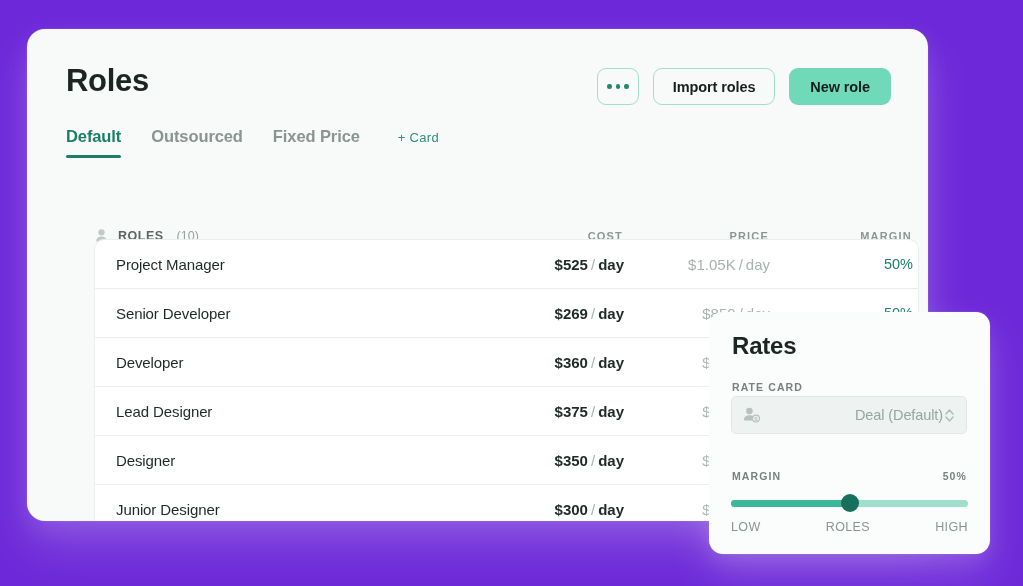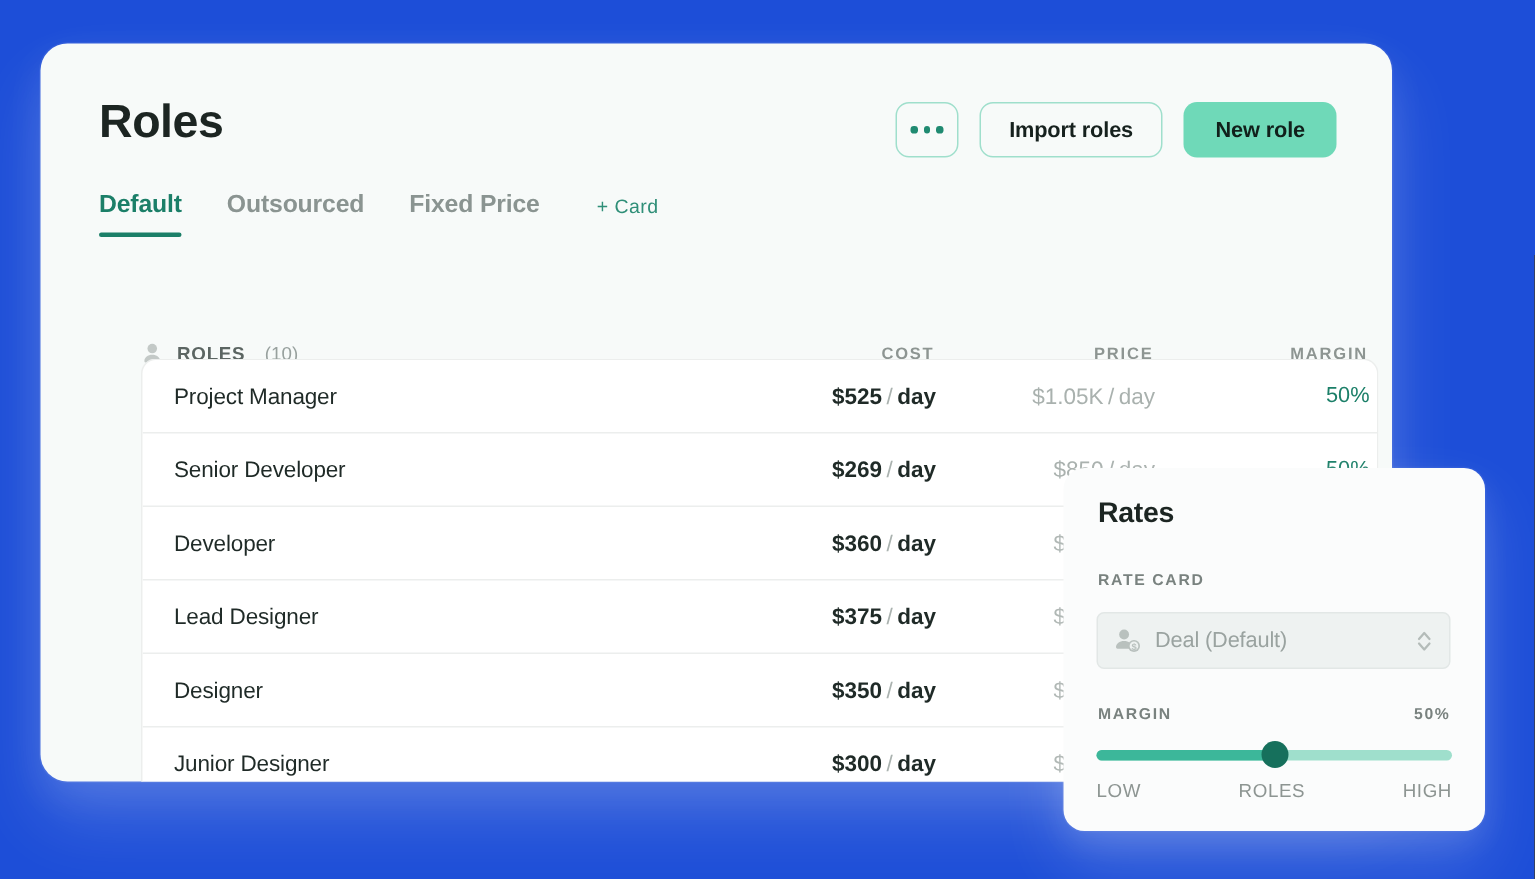"Roles" .stage { background: #1d4ed8 -> #6d28d9 }
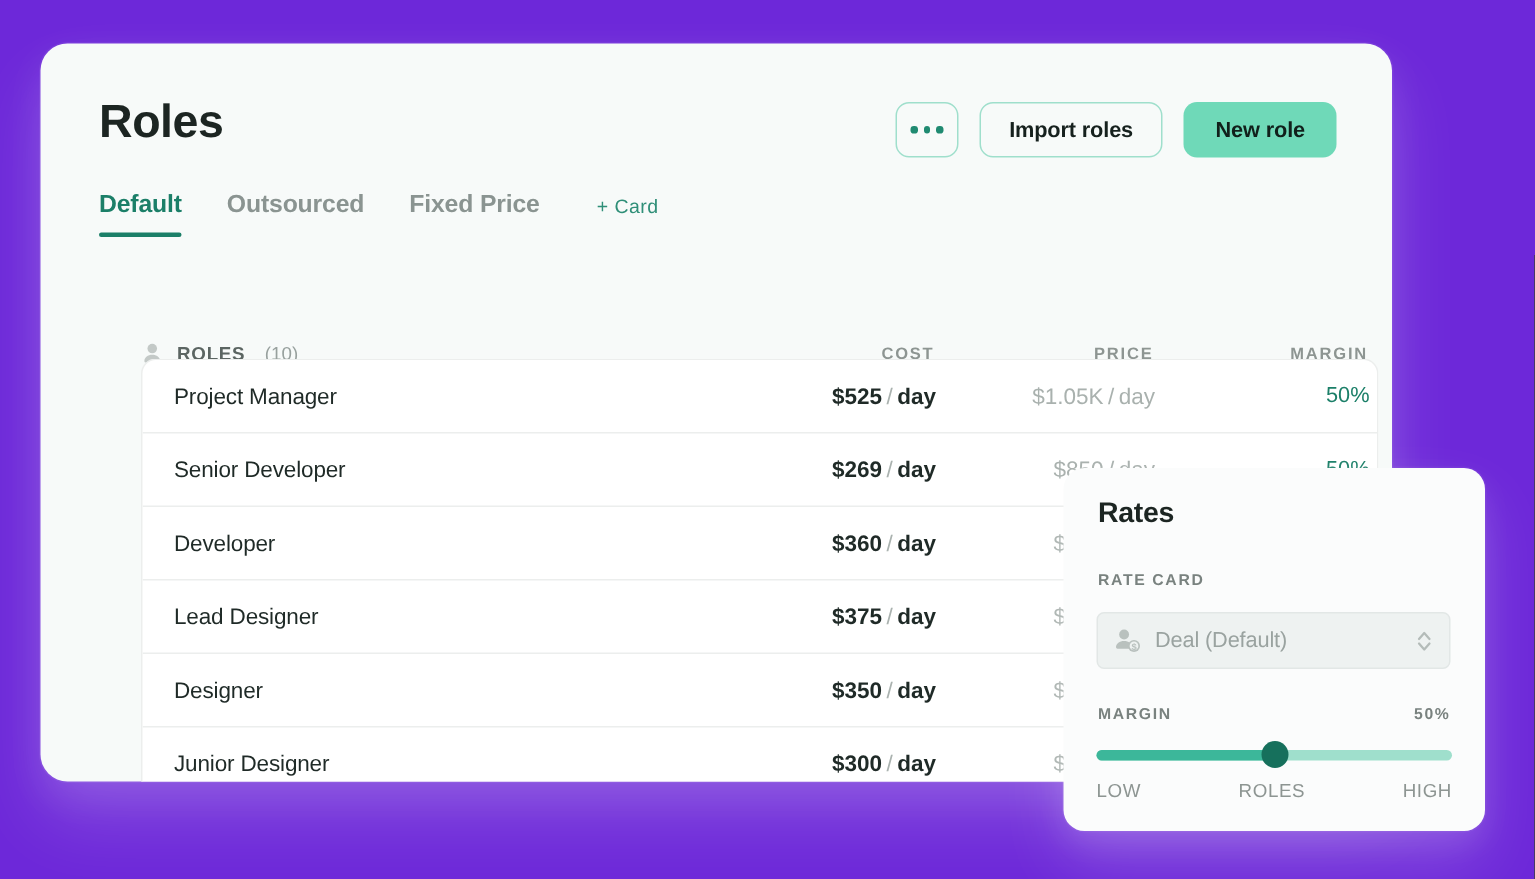"Rates" .rates-title { font-size: 19px -> 24px }
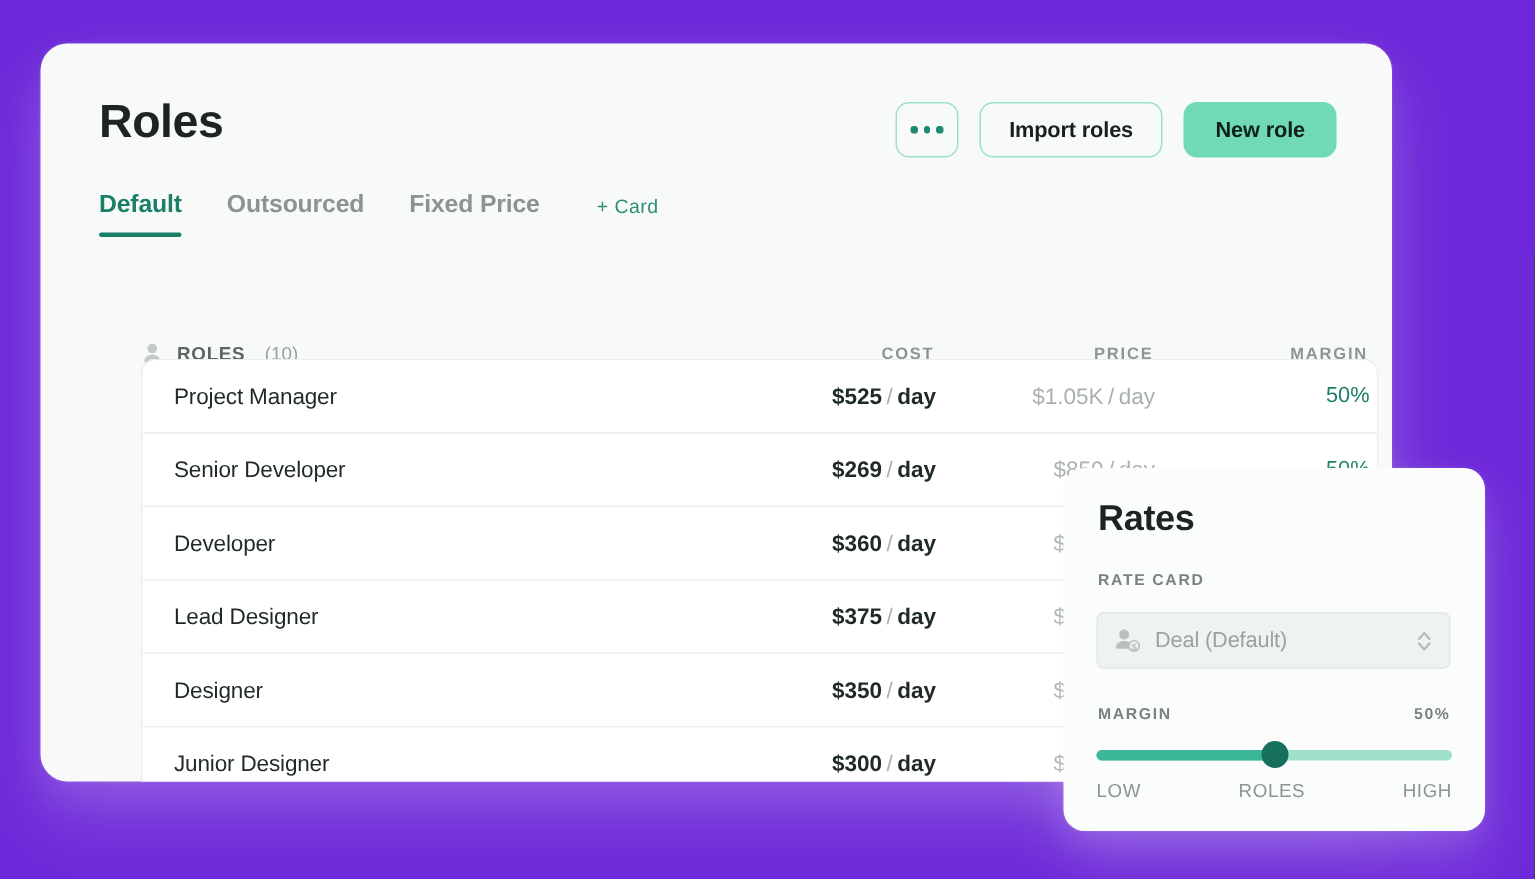"Deal (Default)" .select-box { text-align: none -> right; top: 96px -> 84px }
